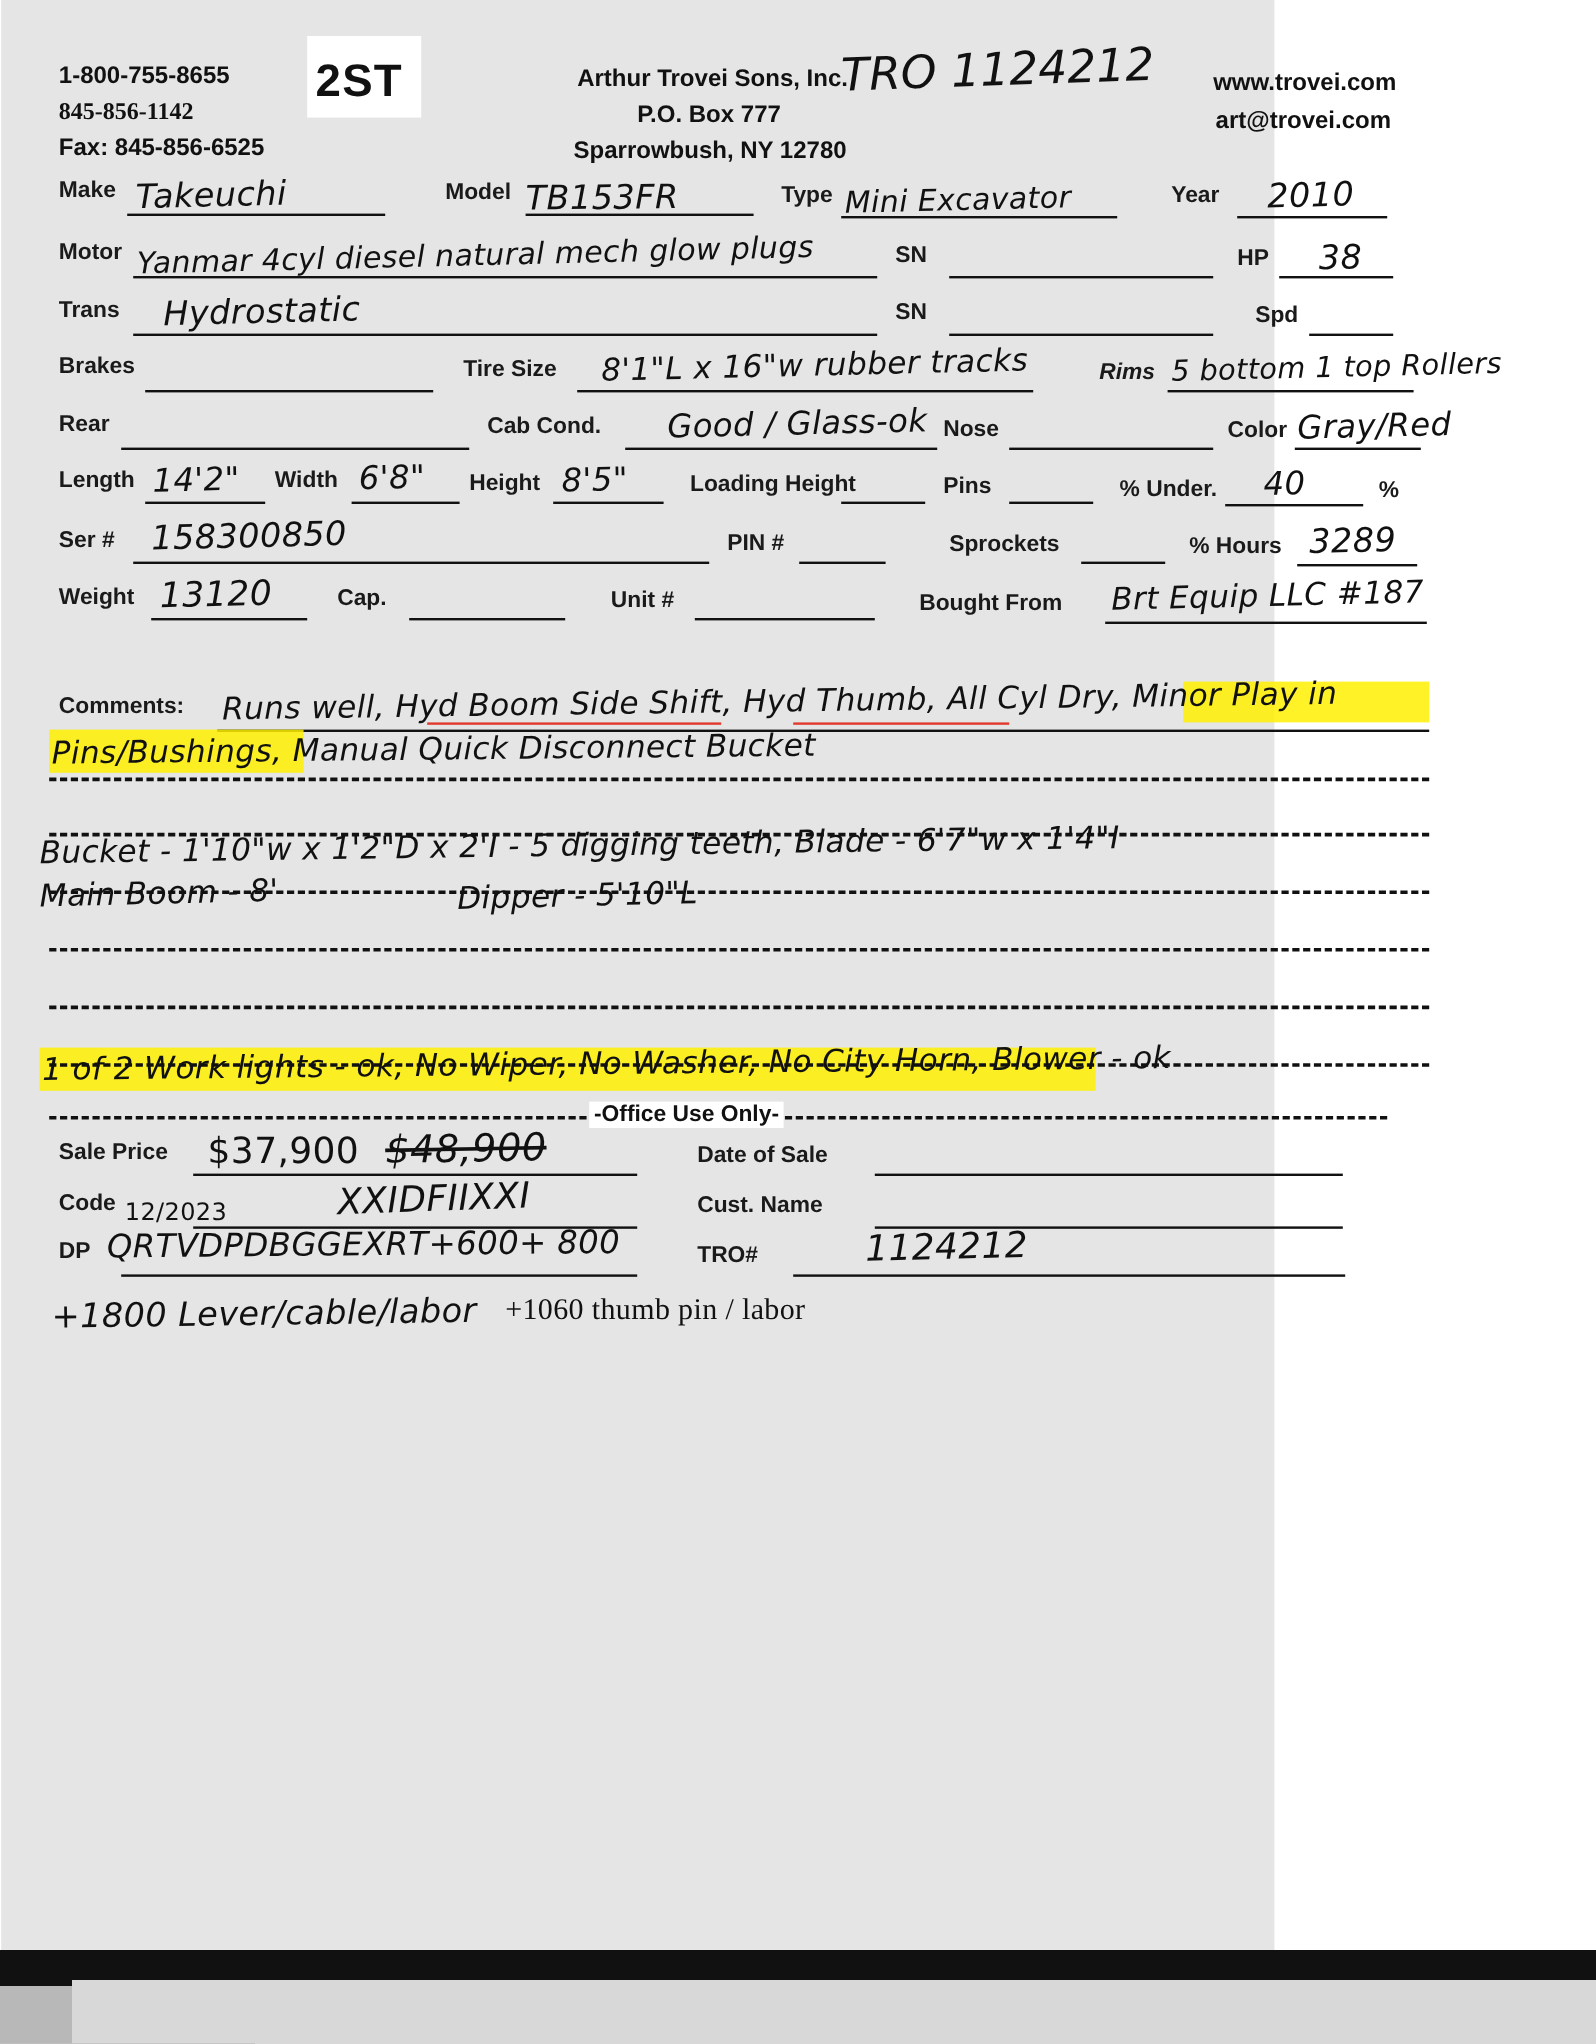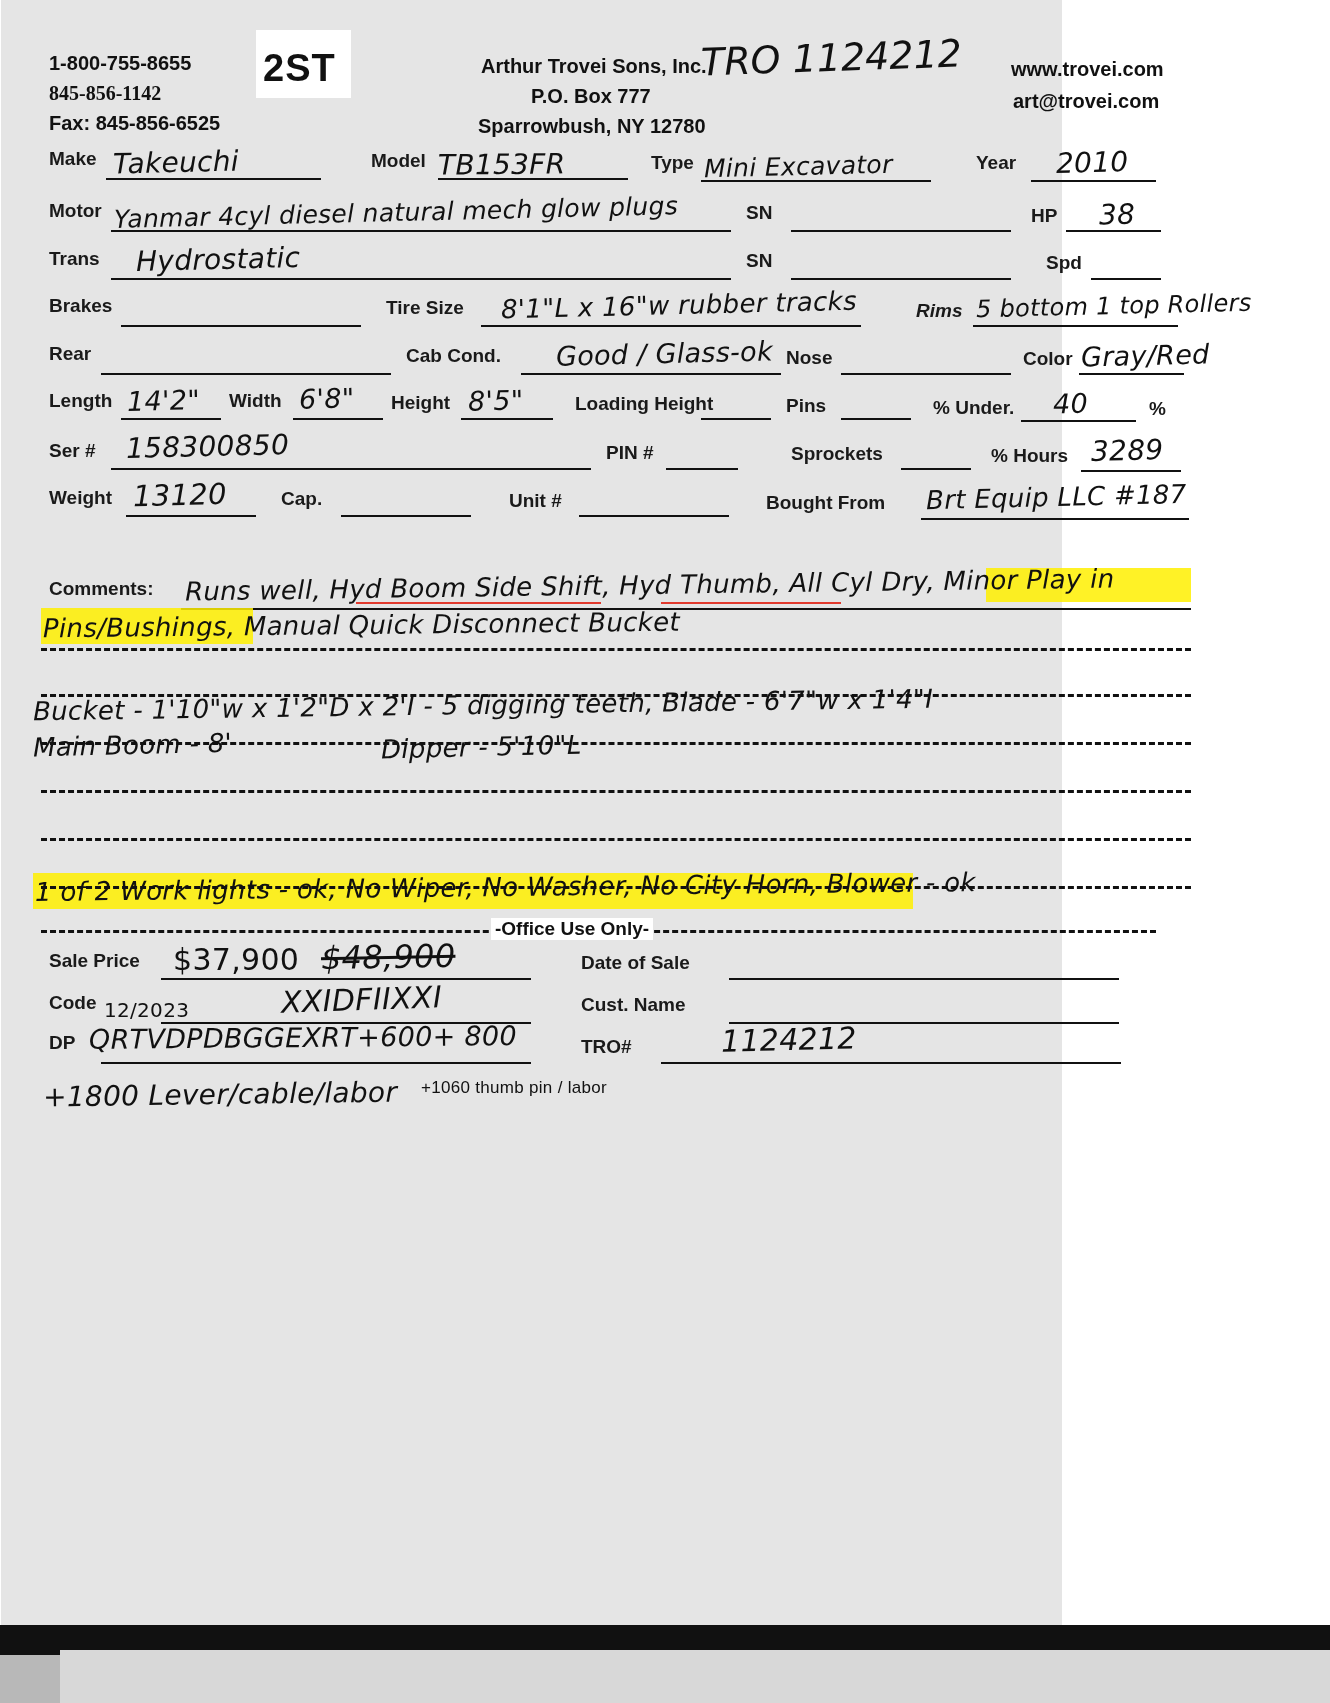"+1060 thumb pin / labor" div.hw { font-family: Liberation Sans, sans-serif -> Liberation Serif, serif; font-size: 17px -> 25px }
